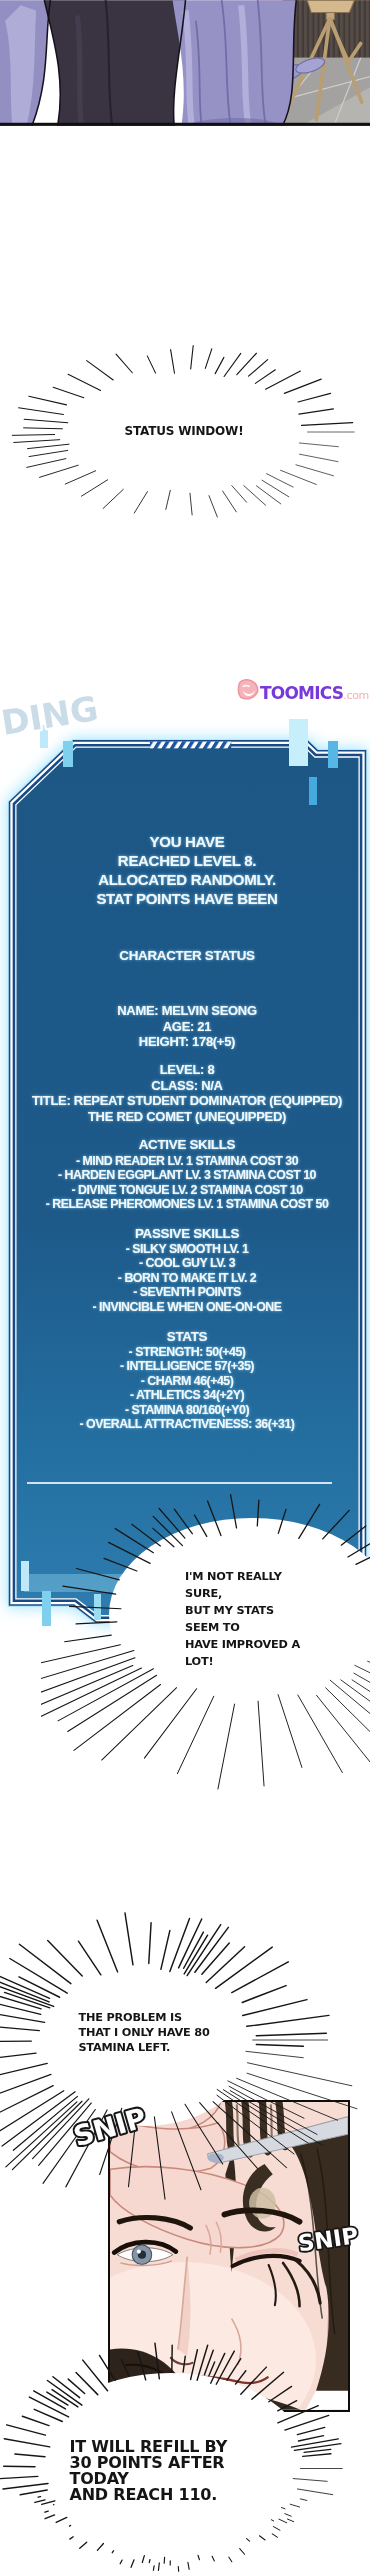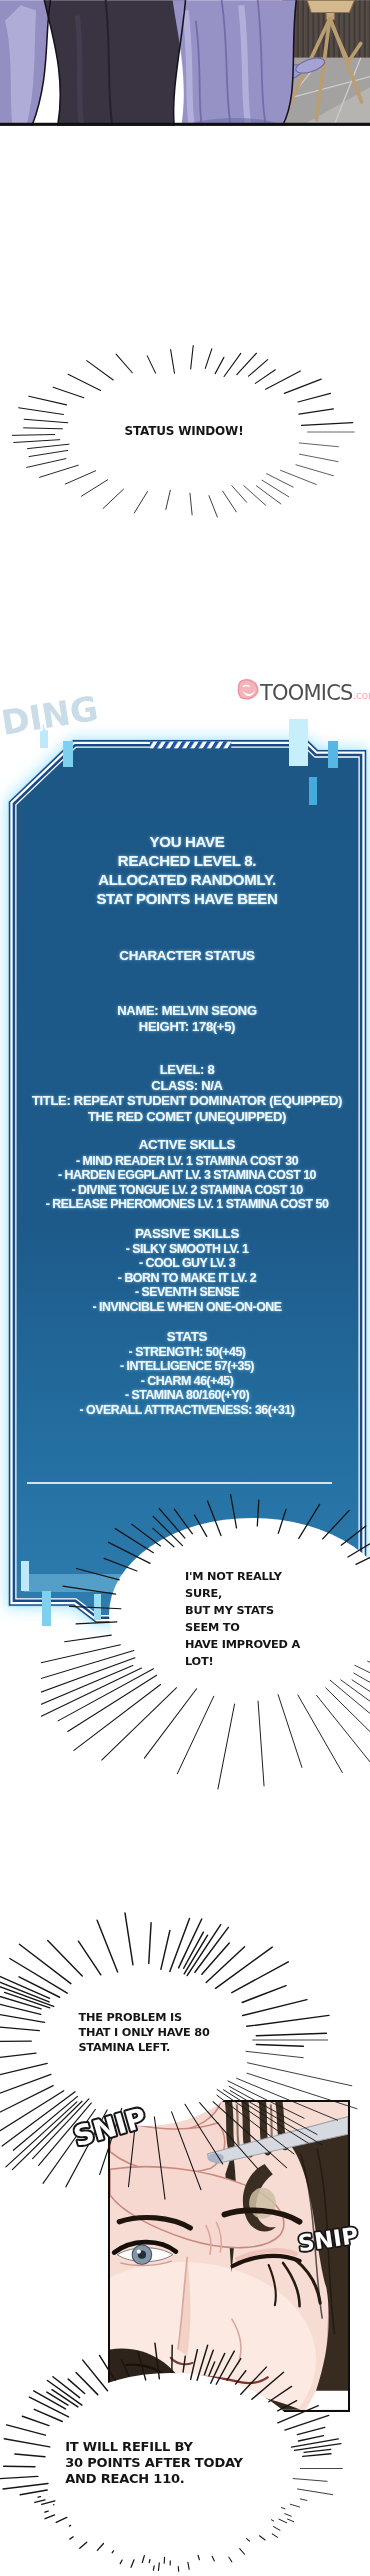"TOOMICS" .wname { color: #404040 -> #6d28d9; font-size: 21px -> 17px; font-weight: 400 -> 700 }
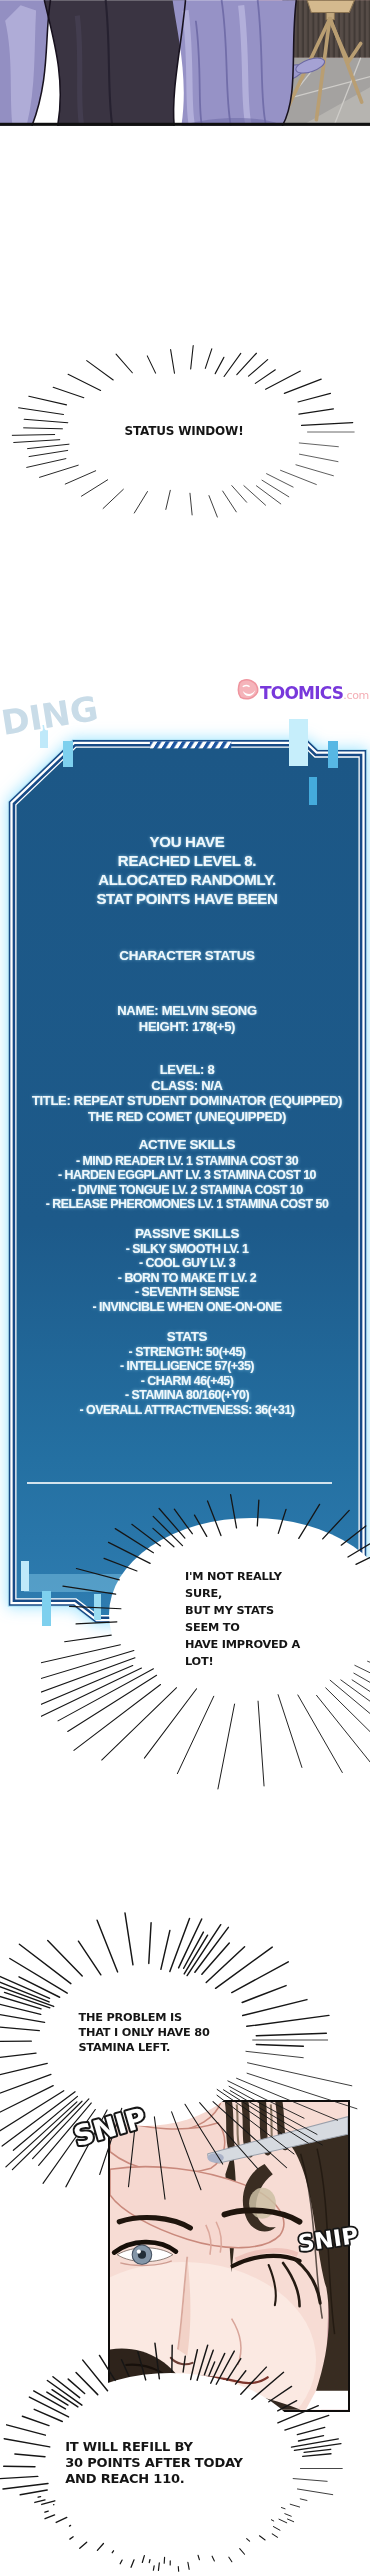"AGE: 21" div { html: none -> <div>AGE: 21</div> }
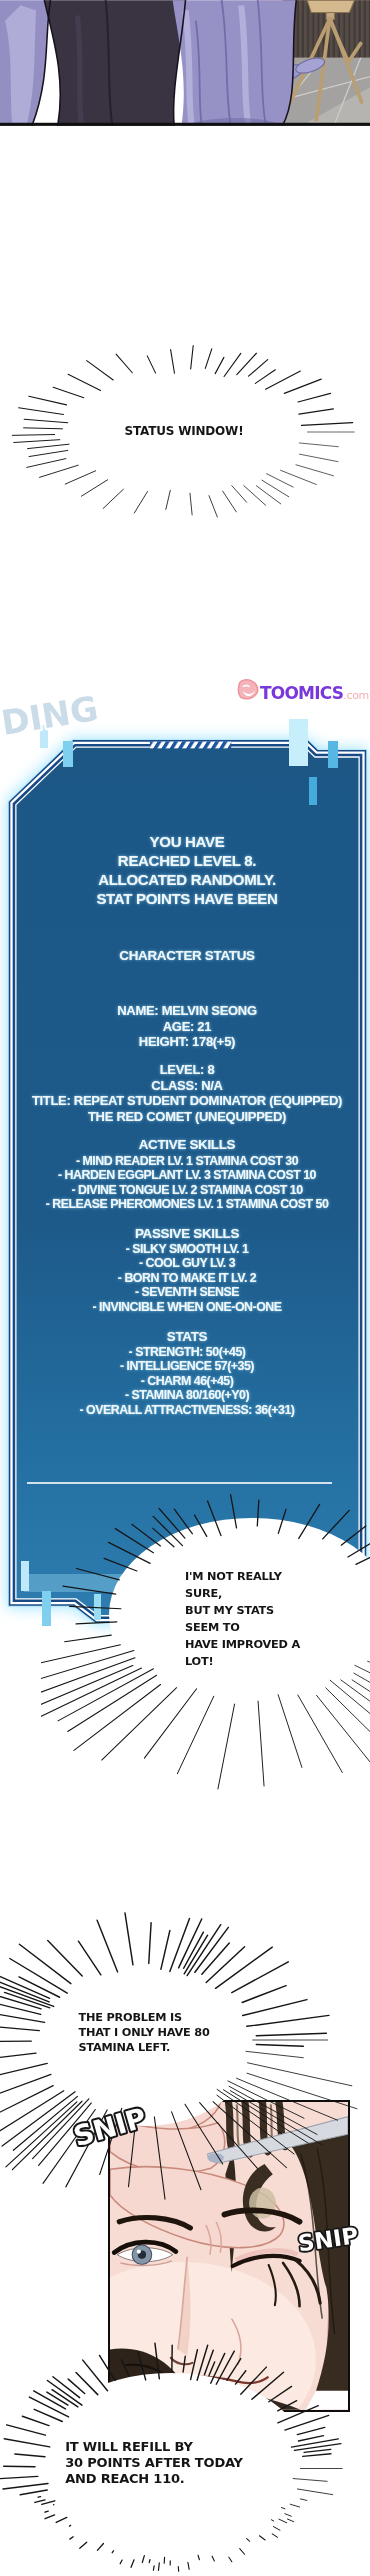"- SEVENTH SENSE" div { text: SENSE -> POINTS }
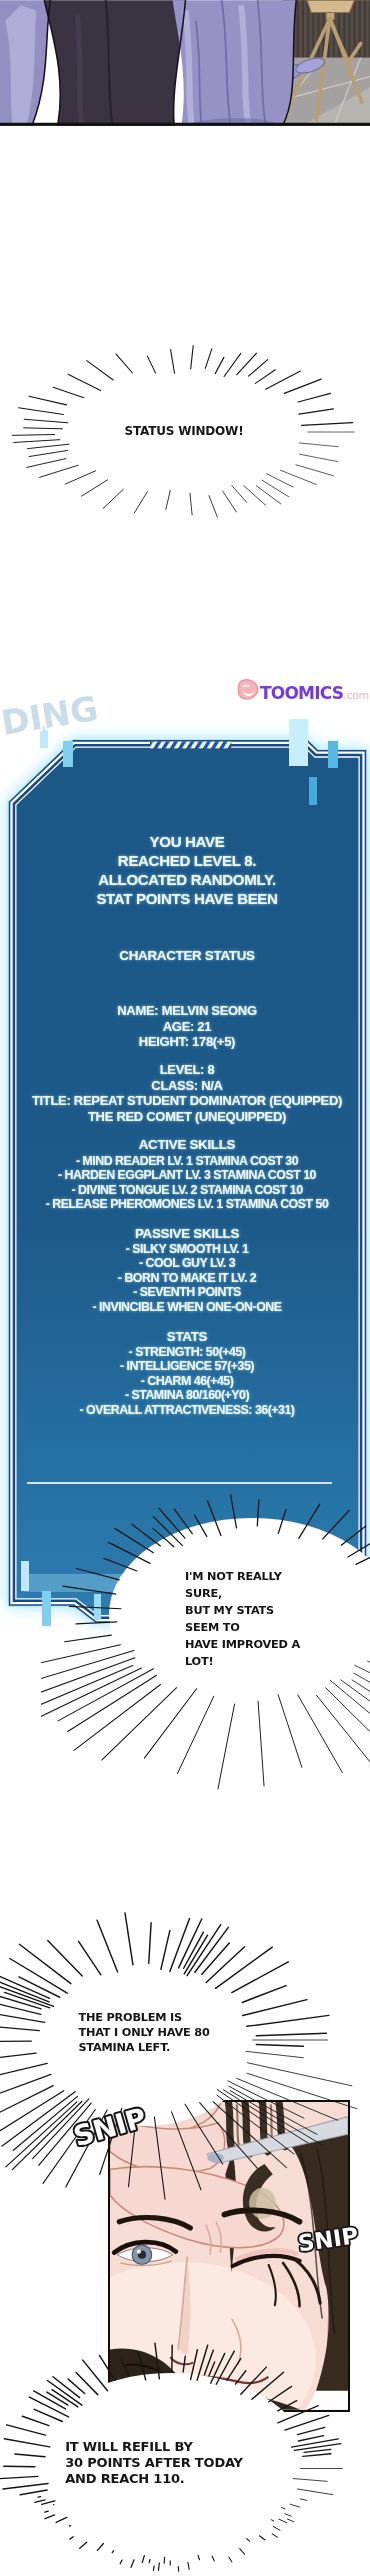"- ATHLETICS 34(+2Y)" div { html: none -> <div>- ATHLETICS 34(+2Y)</div> }
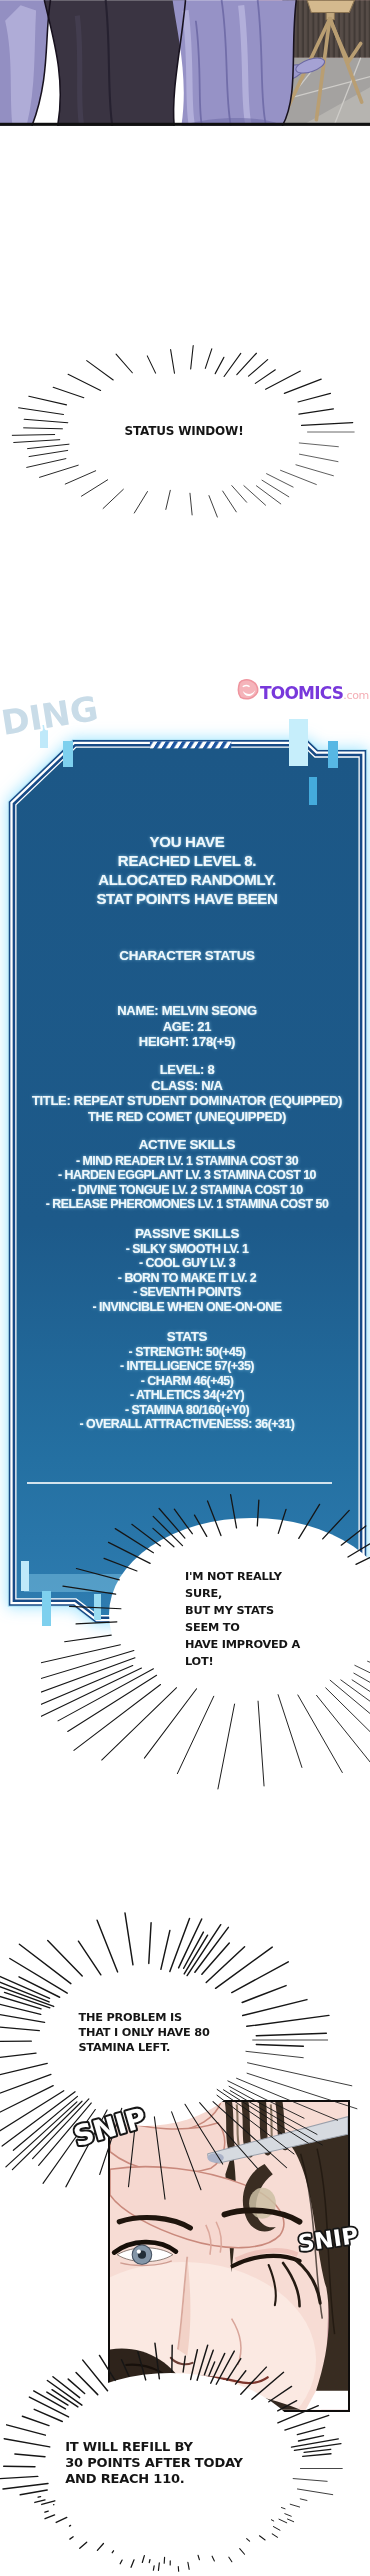"IT WILL REFILL BY" div.btxt { font-size: 13px -> 16px; left: 154px -> 170px }
